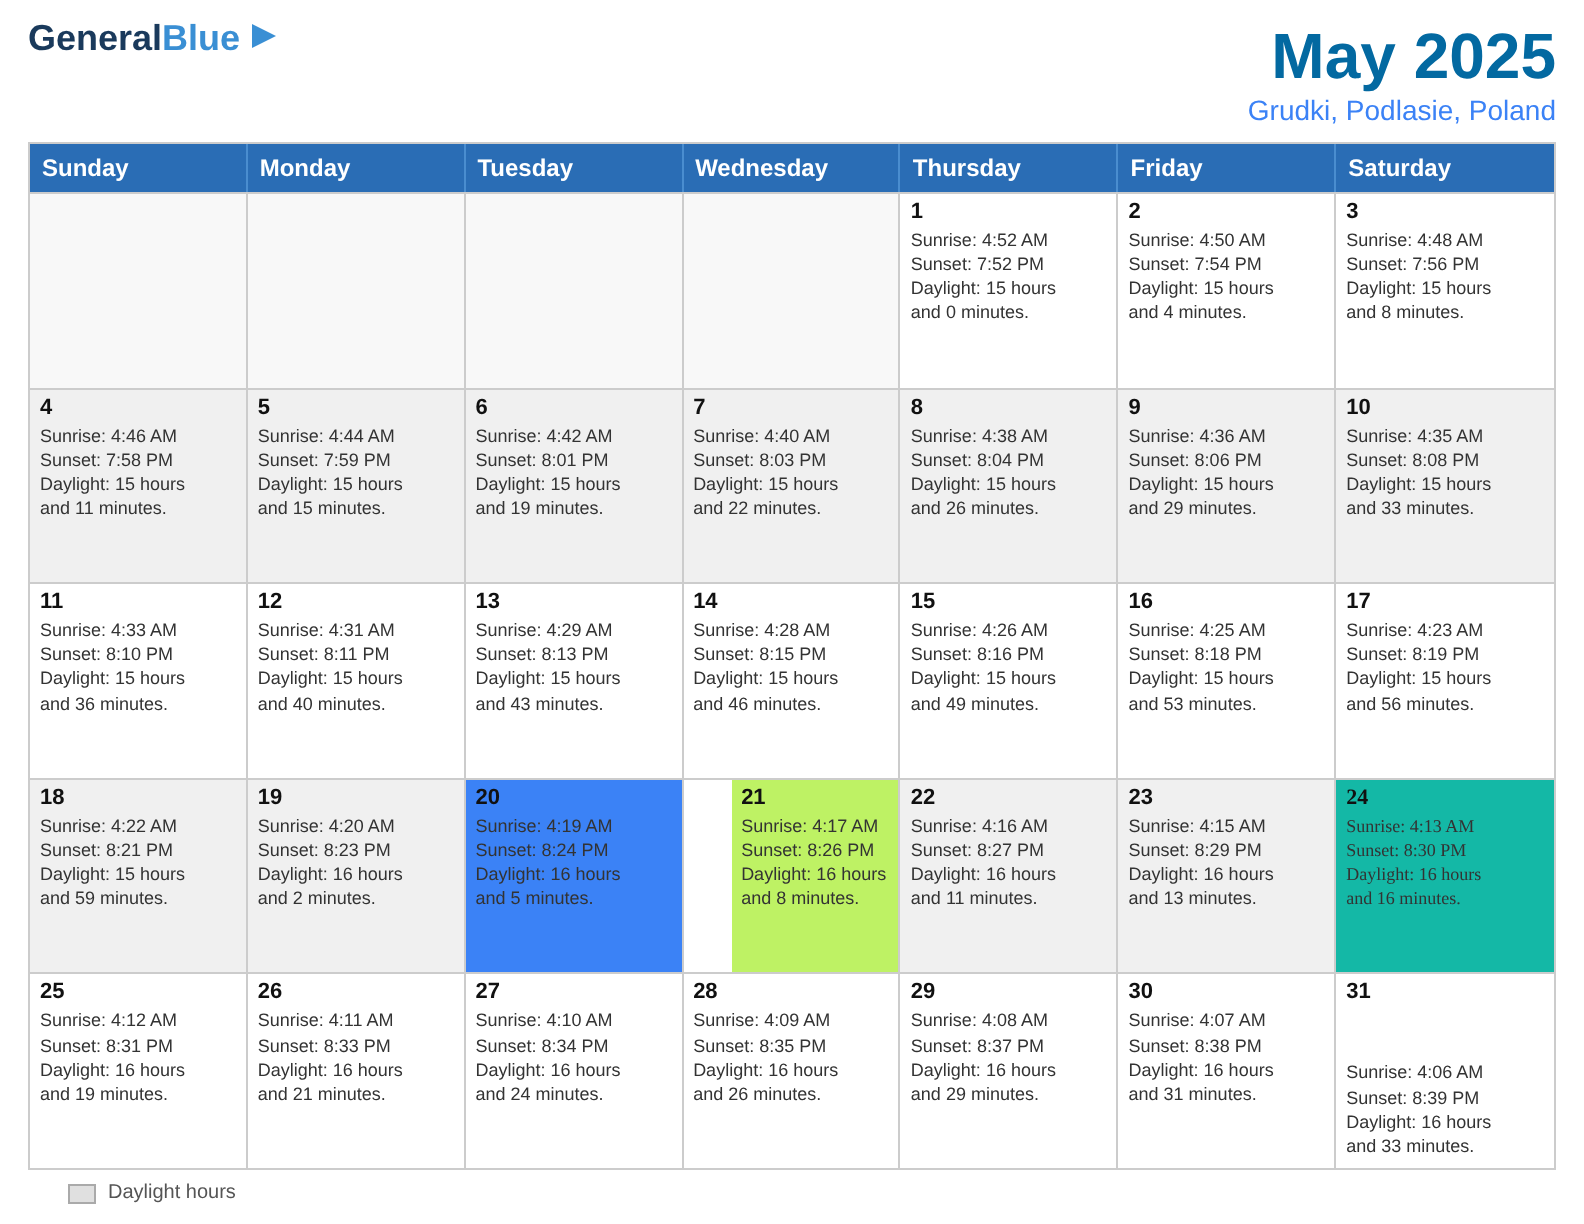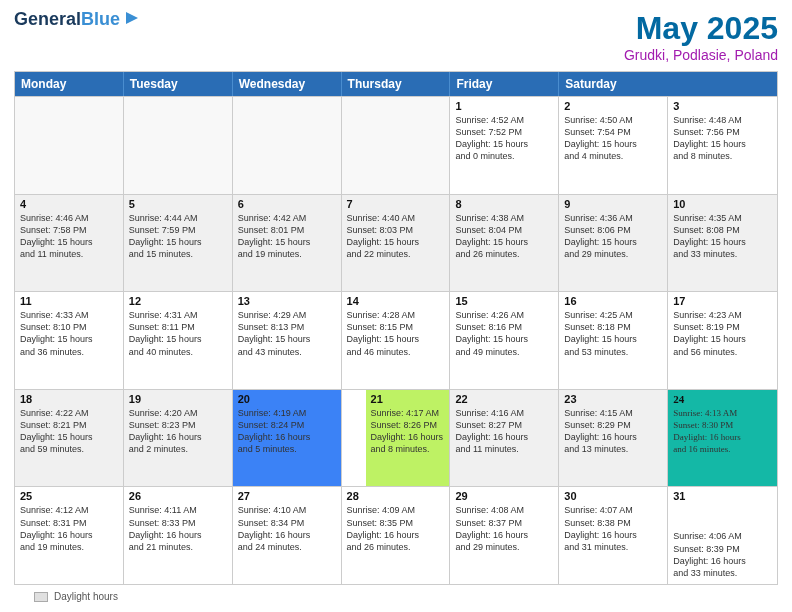"Grudki, Podlasie, Poland" .subtitle { color: #a21caf -> #3b82f6 }
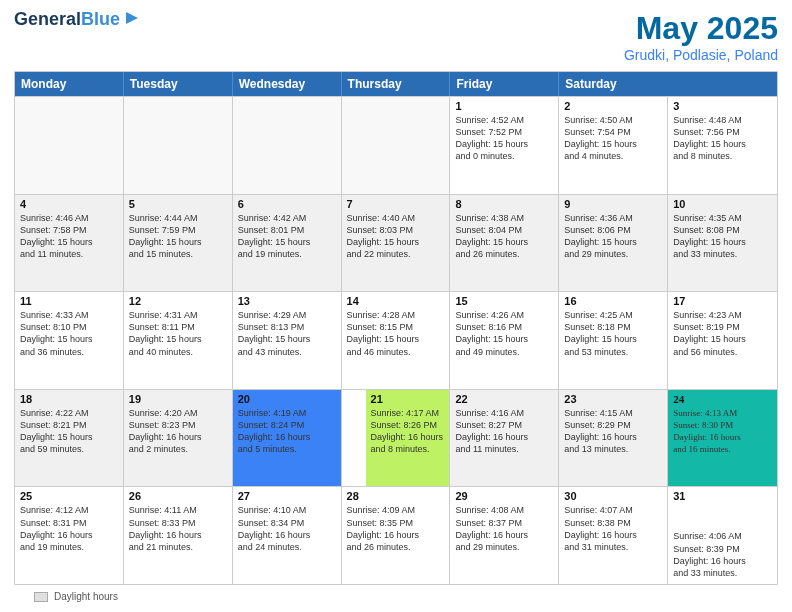"Sunday" div.cal-header-cell { html: none -> <div>Sunday</div> }
